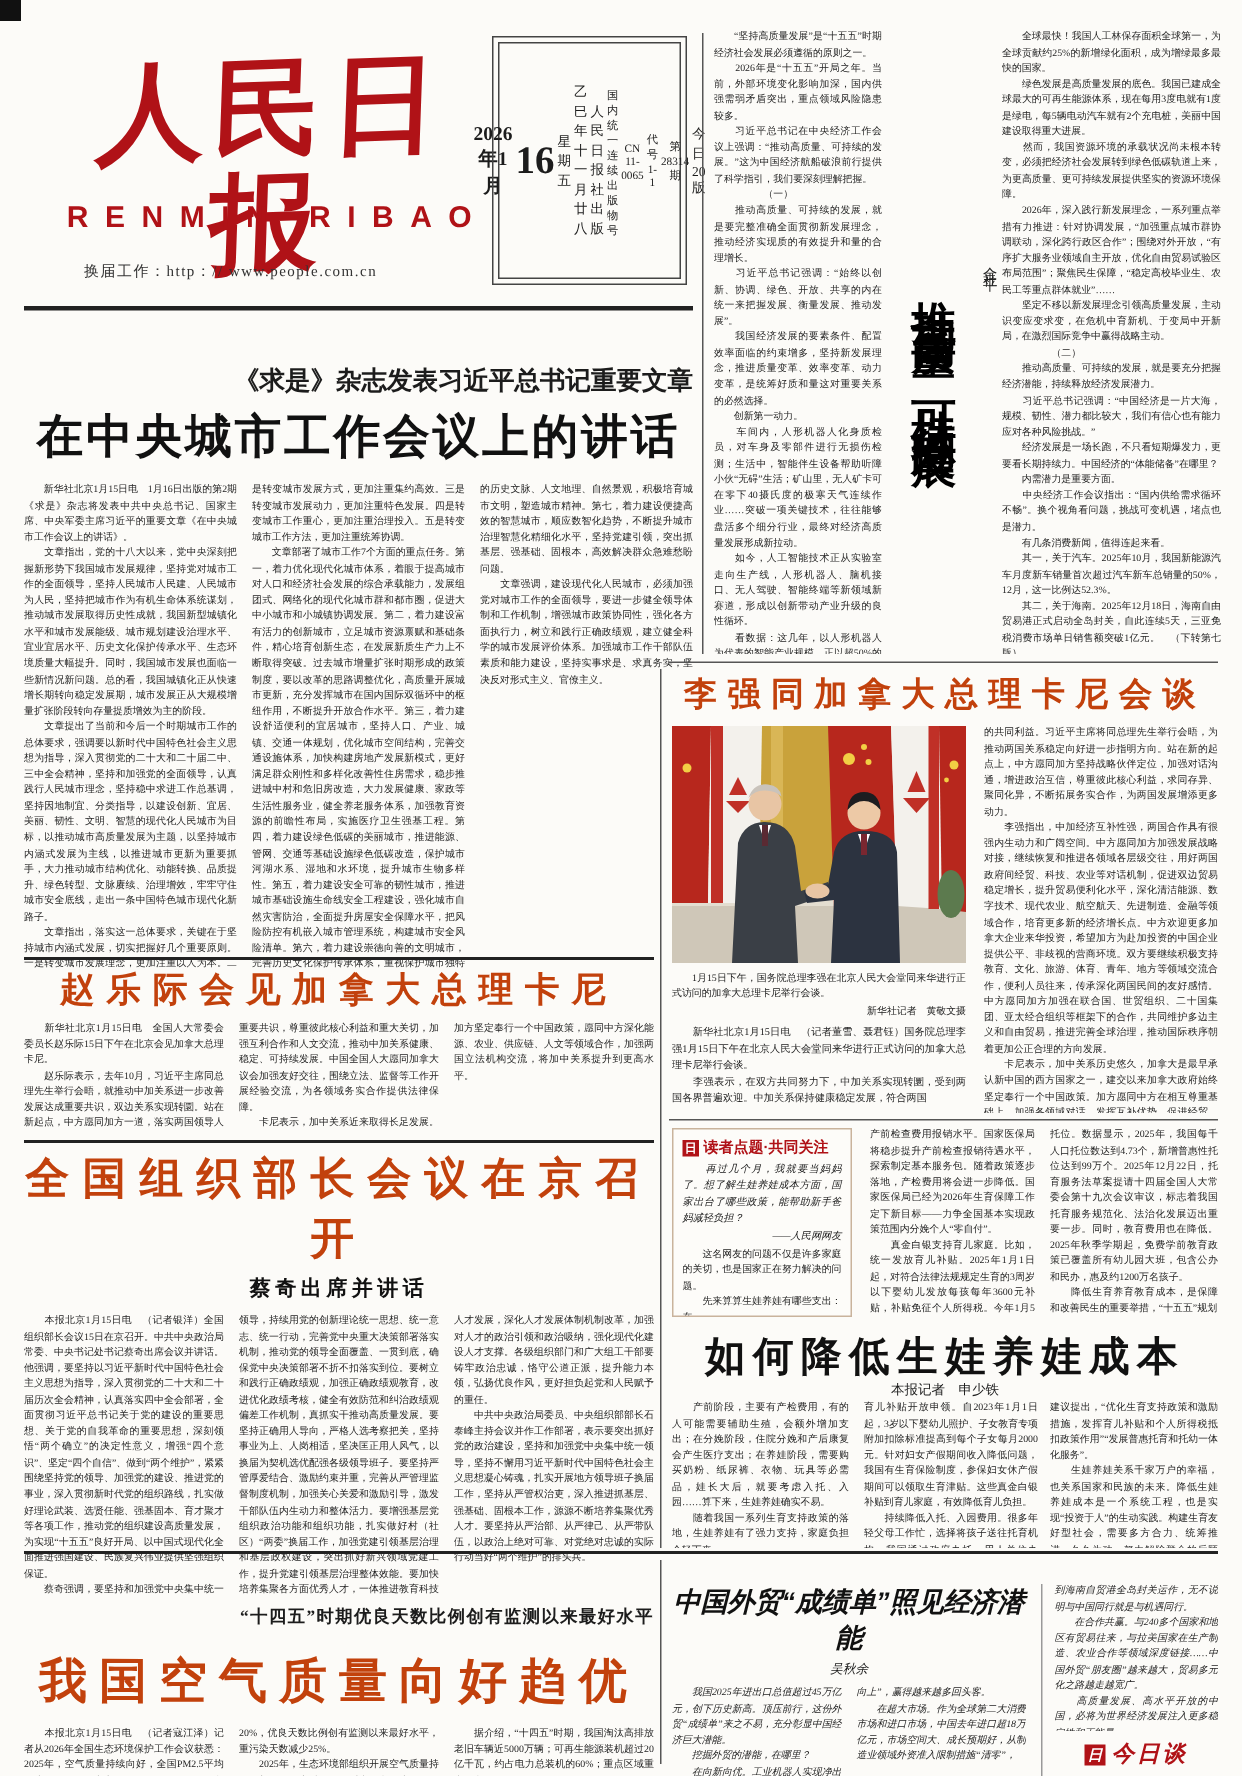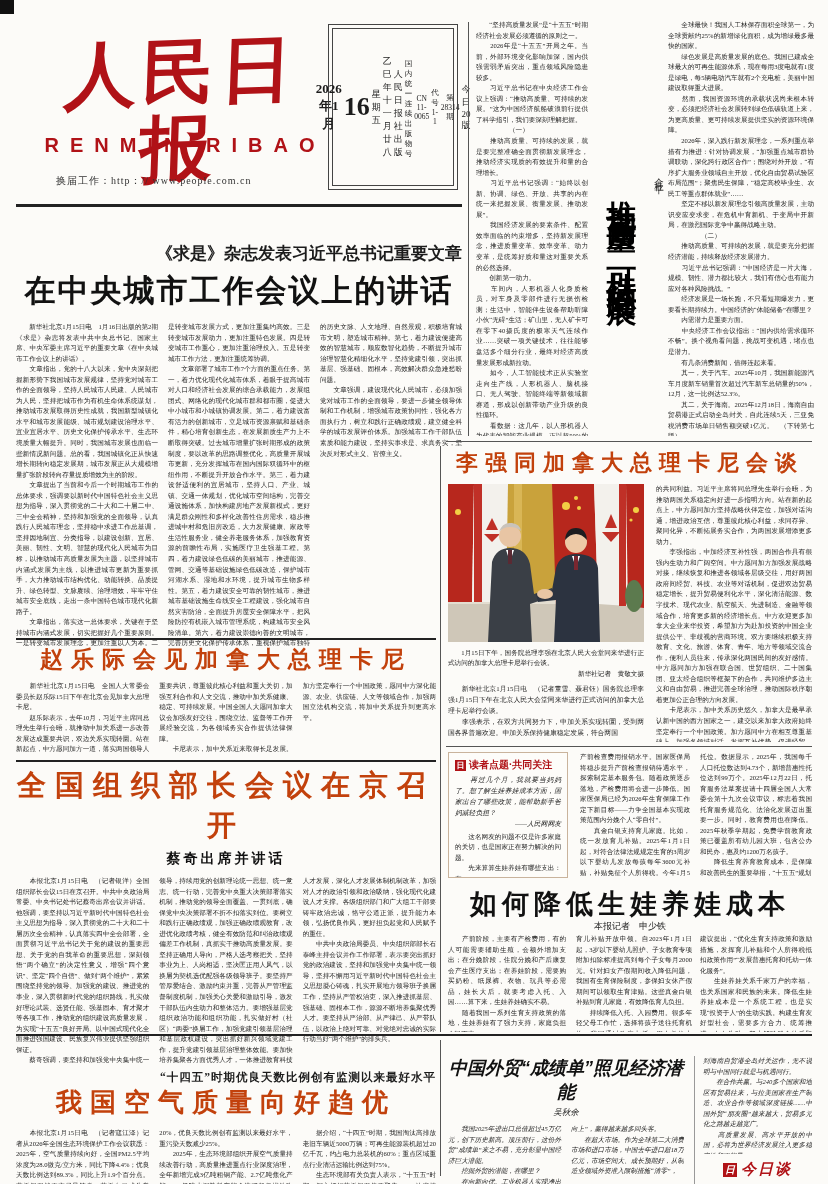"我国空气质量向好趋优" div.headline-serif { font-size: 26px -> 32px; margin-top: 0 -> 14px }
